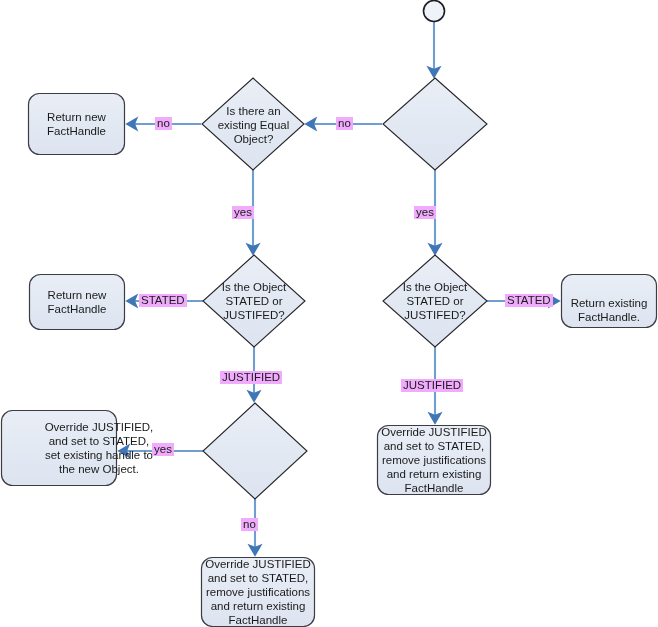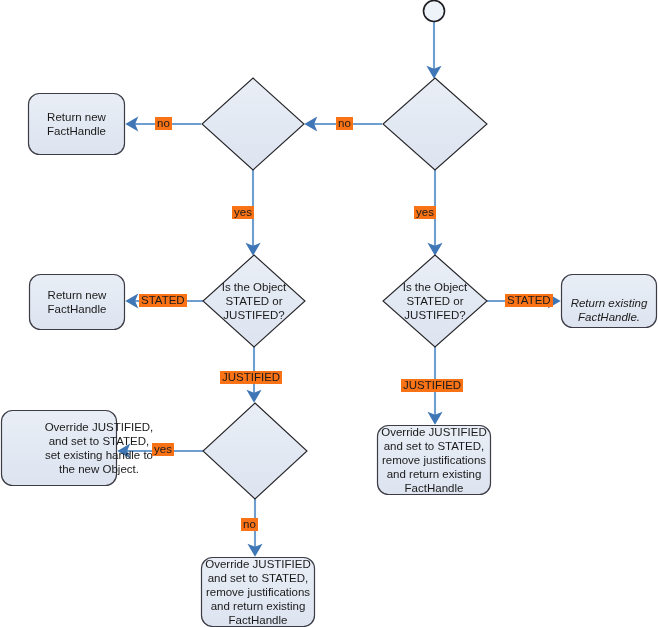"Is there an" div.node-label { html: none -> <div>Is there an existing Equal Object?</div> }
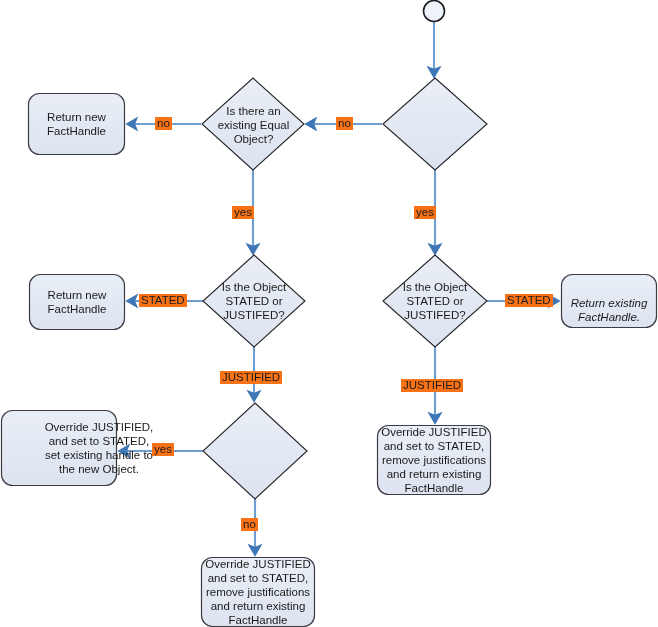"no" .edge-label { background: #f97316 -> #f0abfc }
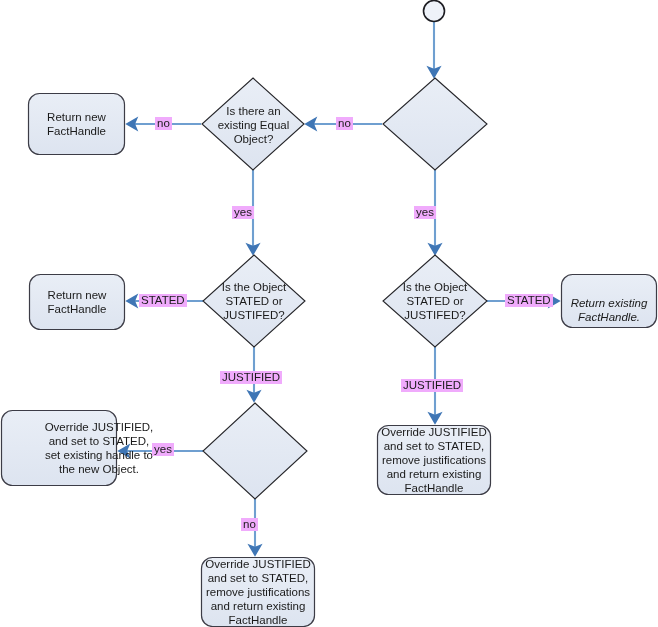"Return existing" div.node-label { font-style: italic -> none }
